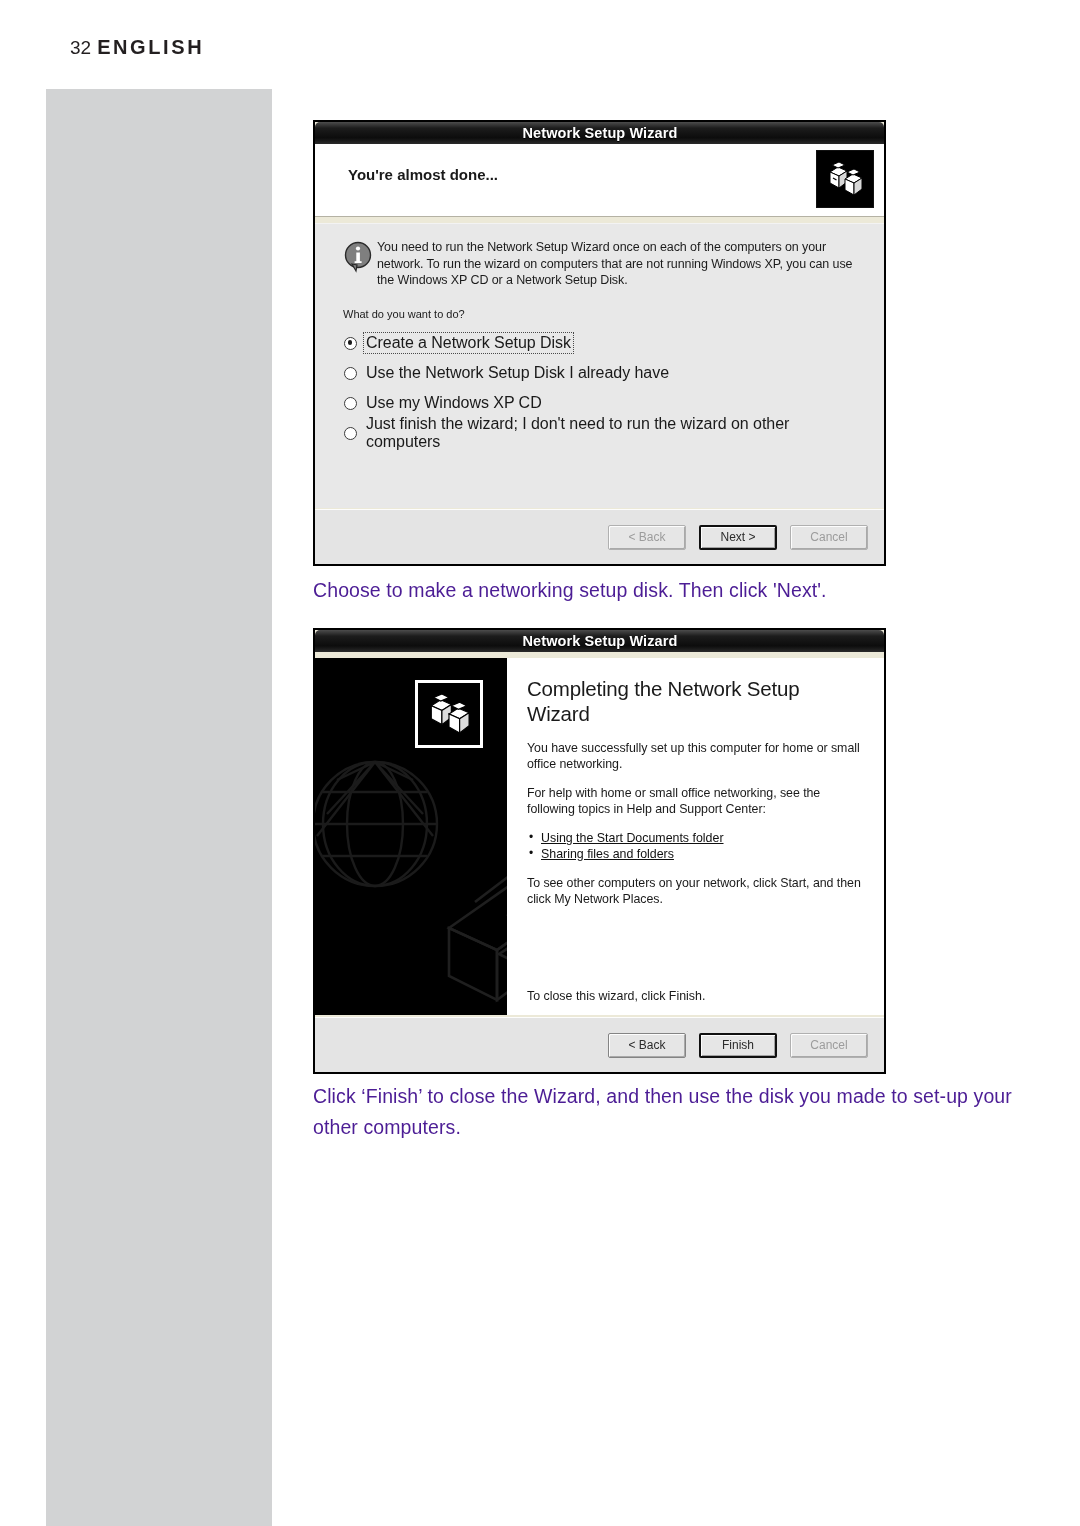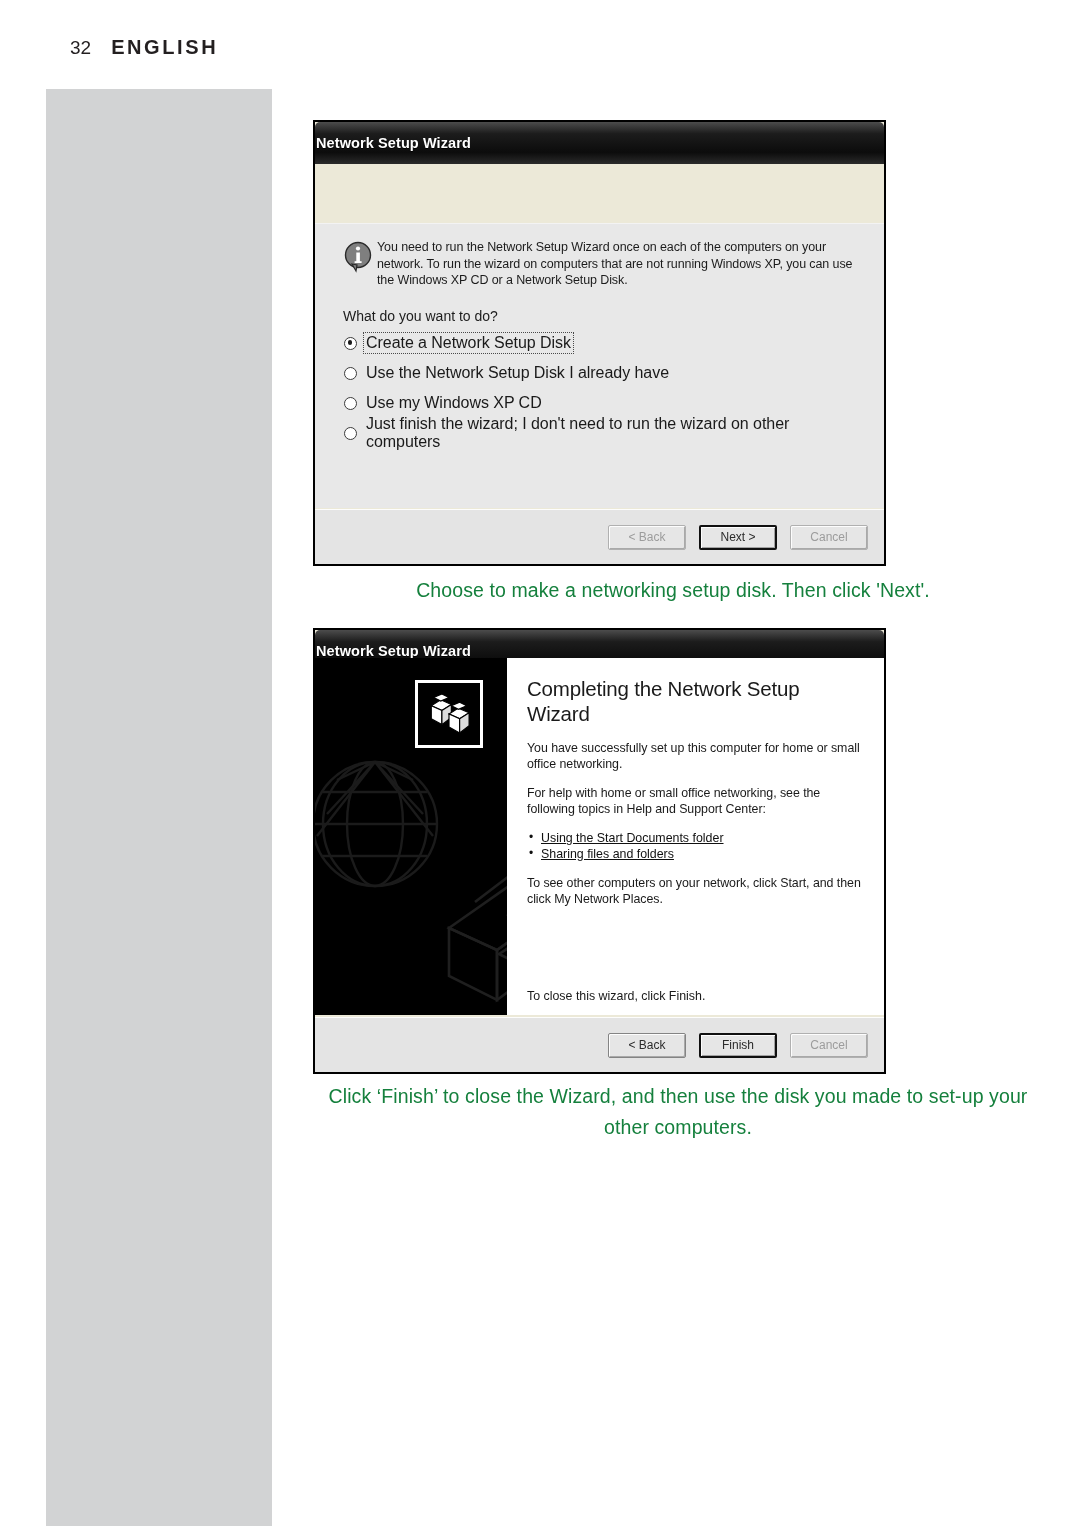"32" #page-header { gap: 20px -> 6px }
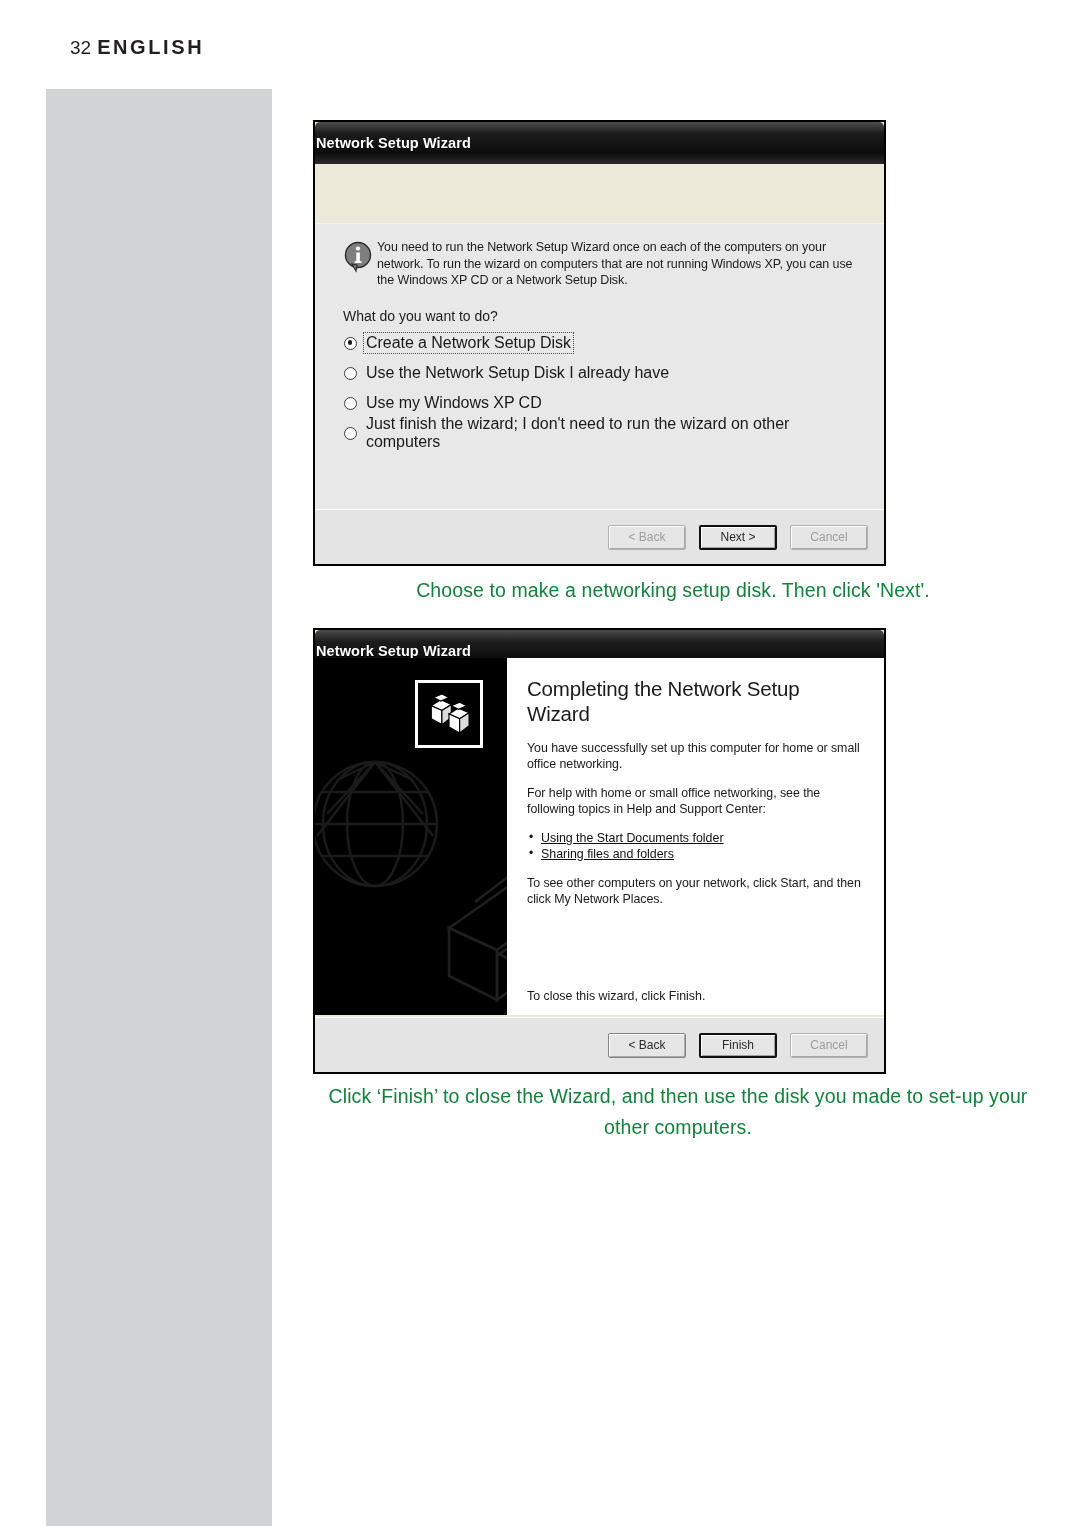"Network Setup Wizard" .dlg-titlebar { height: 42px -> 22px; justify-content: none -> center }
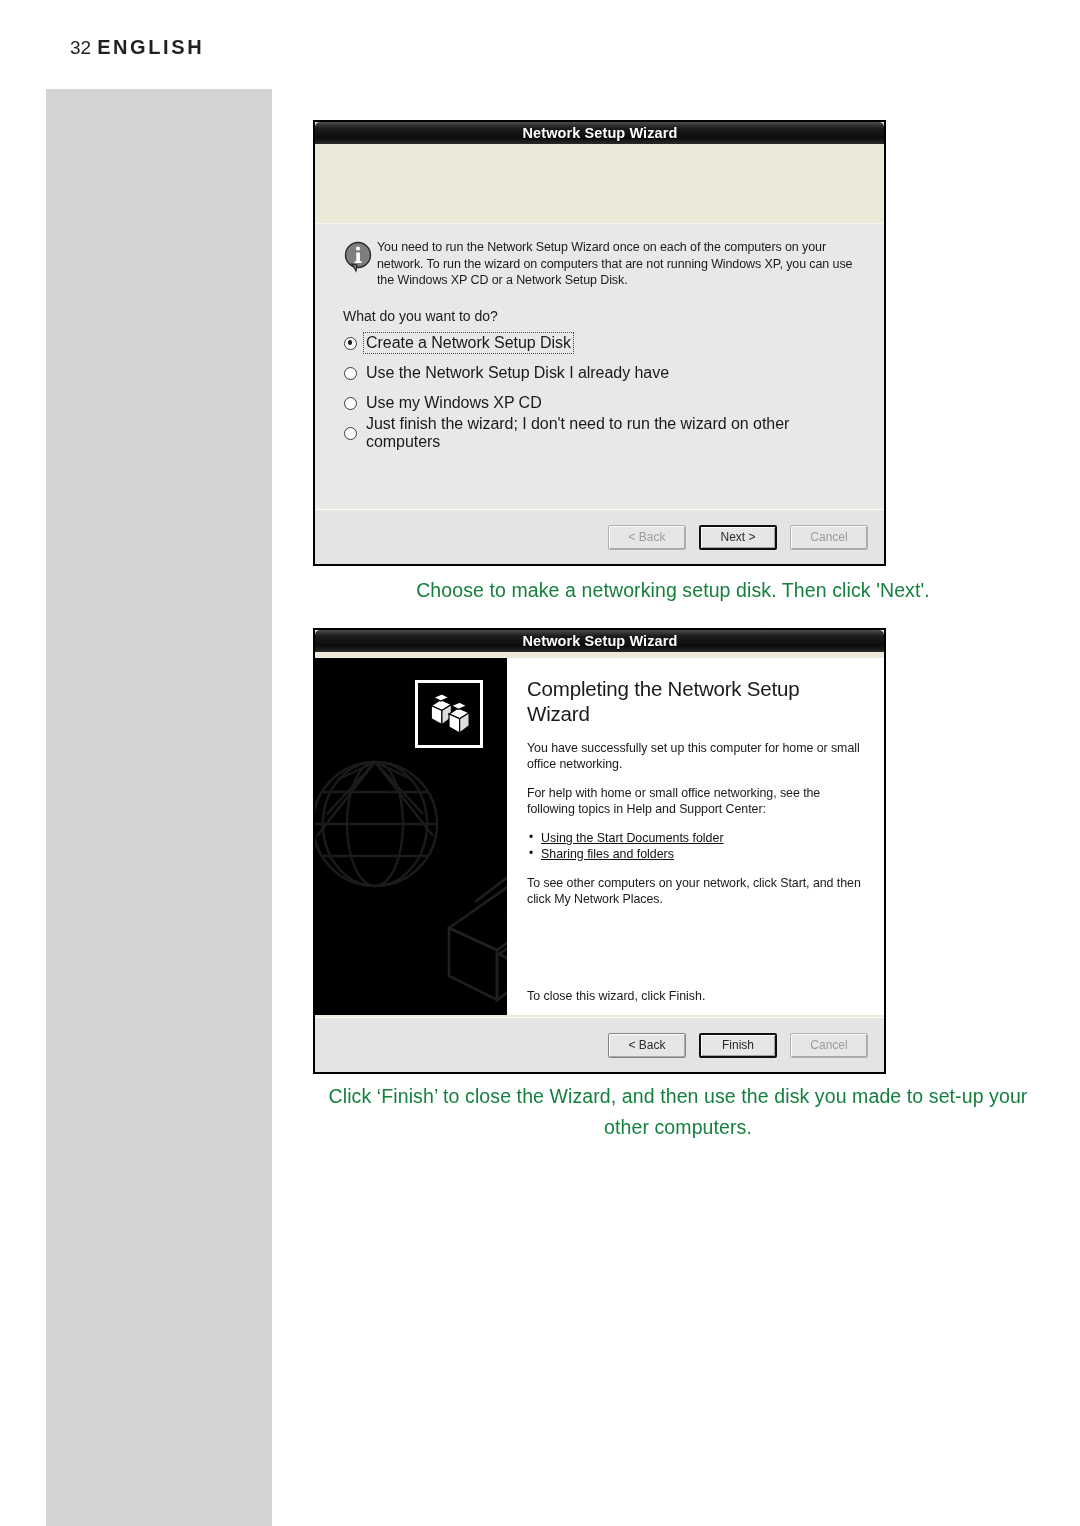"You're almost done..." div { html: none -> <div> <div>You're almost done...</div> <div> <svg> <g> <path></path> <path></path> <path></path> <path></path> <path></path> <path></path> <path></path> <path></path> </g> <g> <path></path> </g> </svg> </div> </div> }
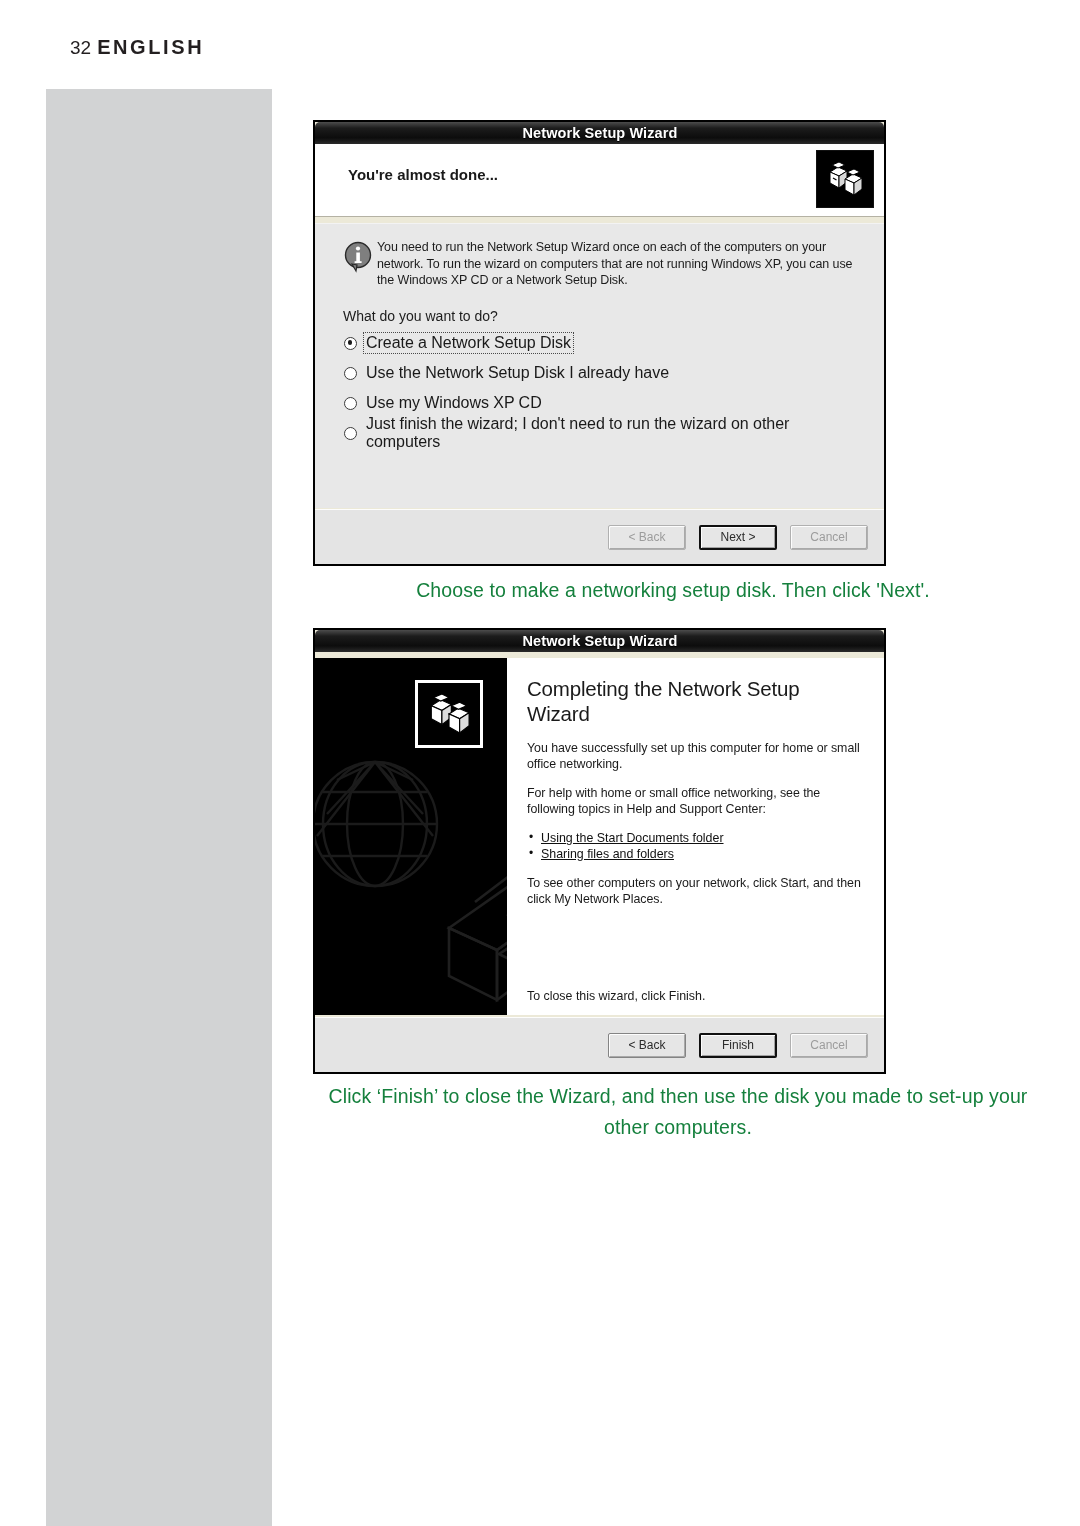"What do you want to" #dlg1-question { font-size: 14px -> 11px }
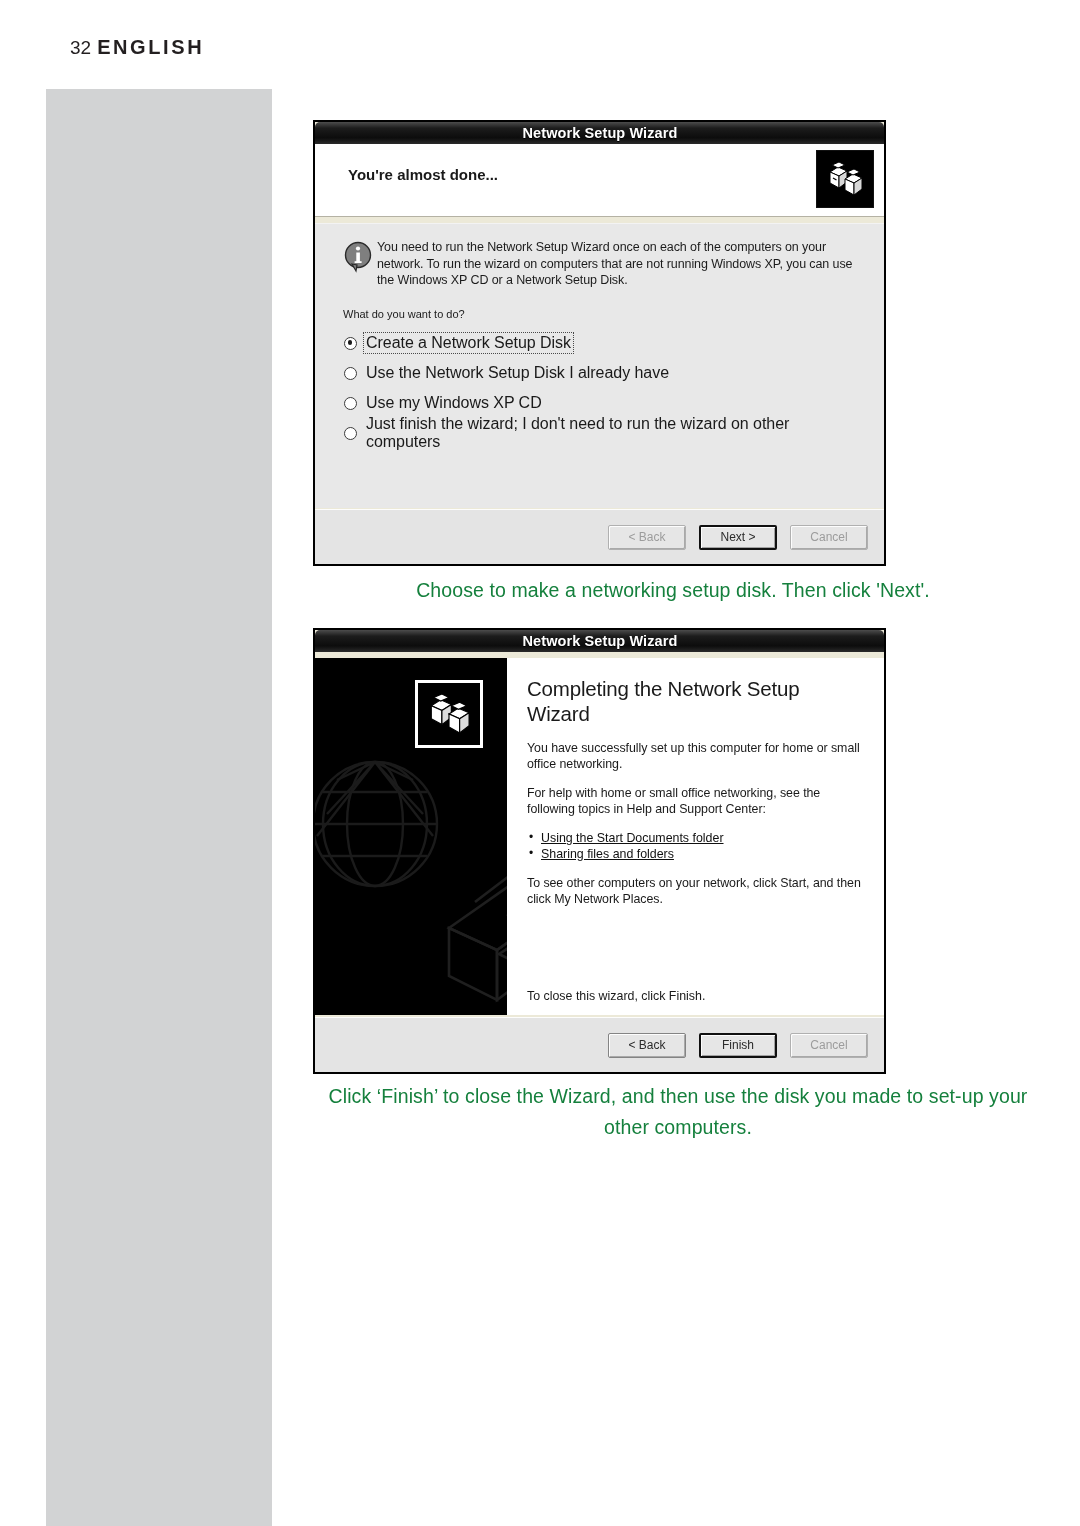"Choose to make a networking" .caption { color: #15803d -> #4c1d95; text-align: center -> none }
